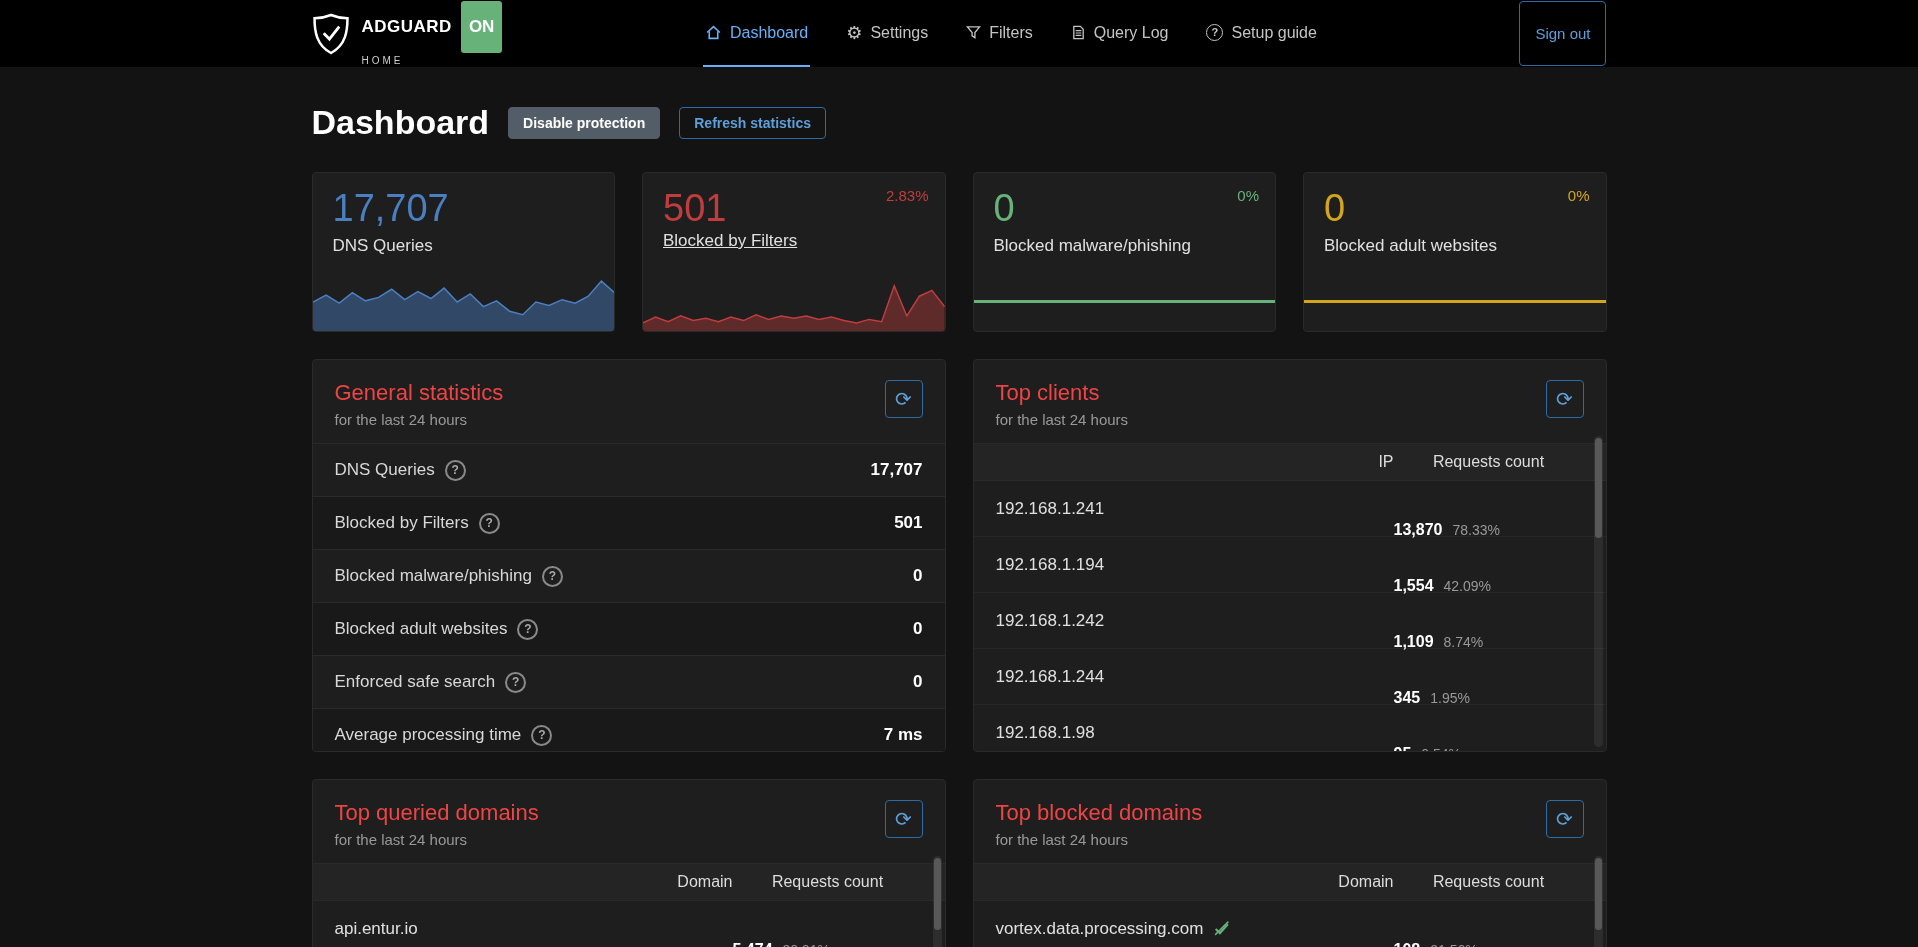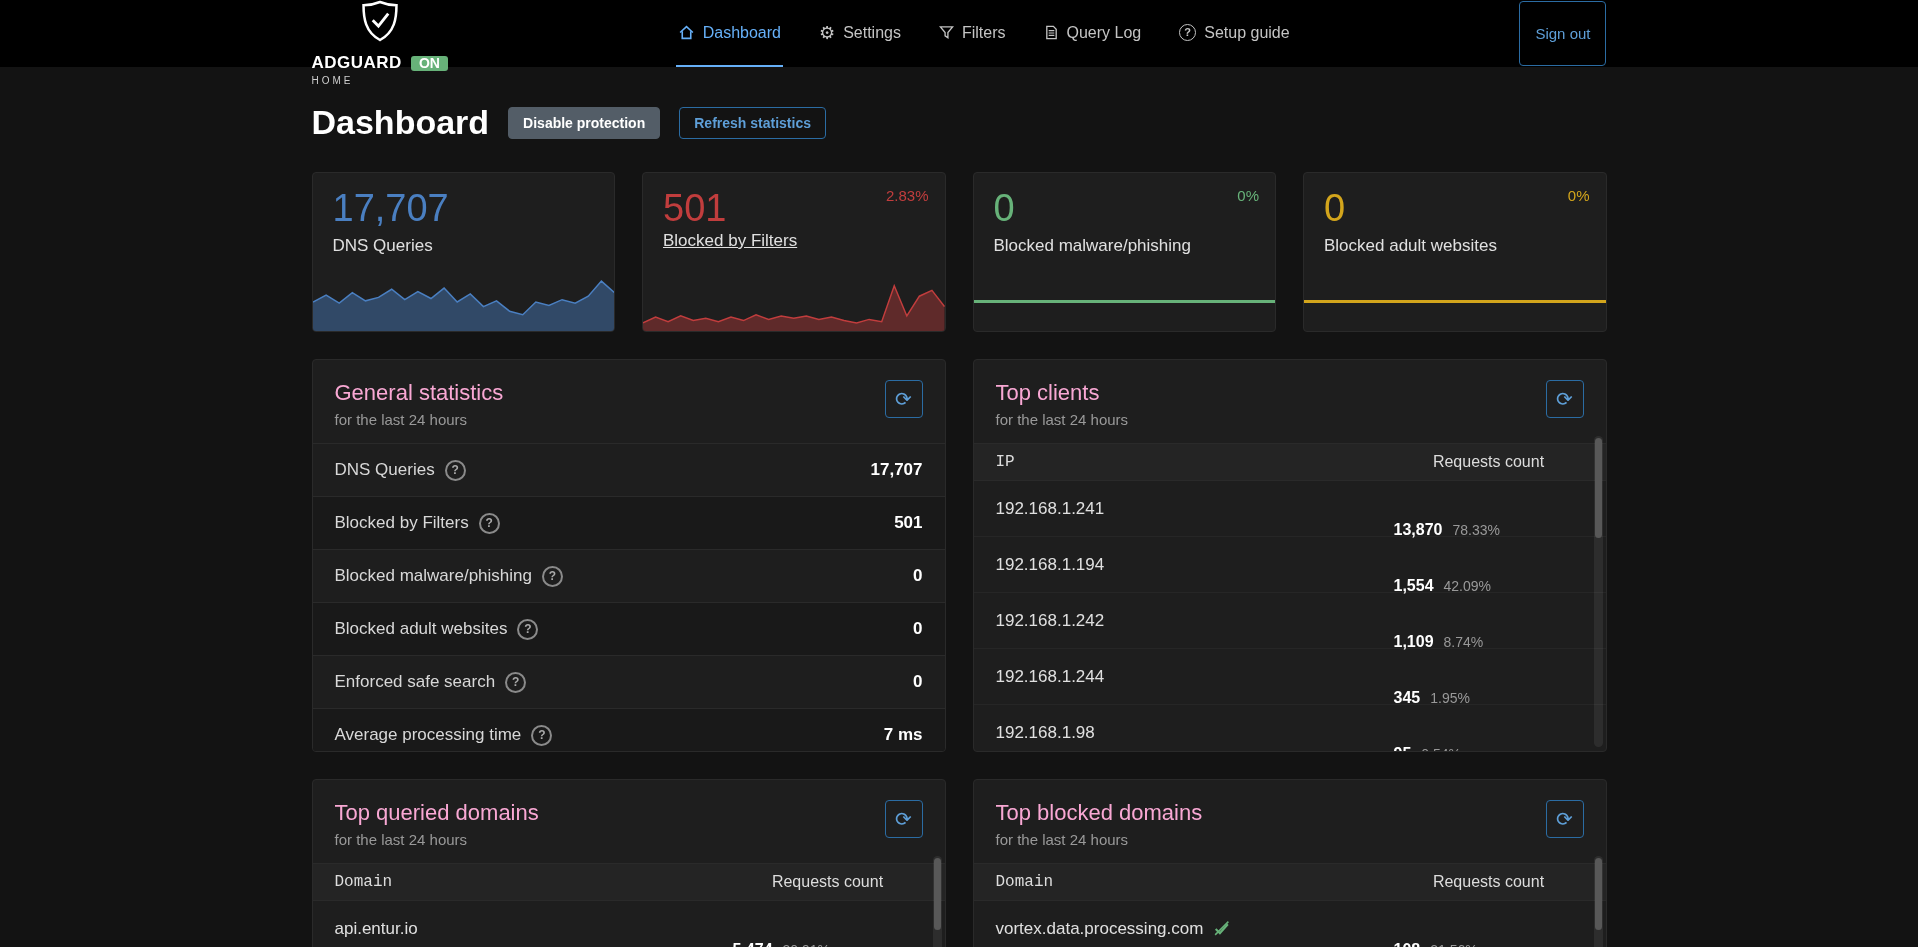"ADGUARD" .brand { flex-direction: column -> none }
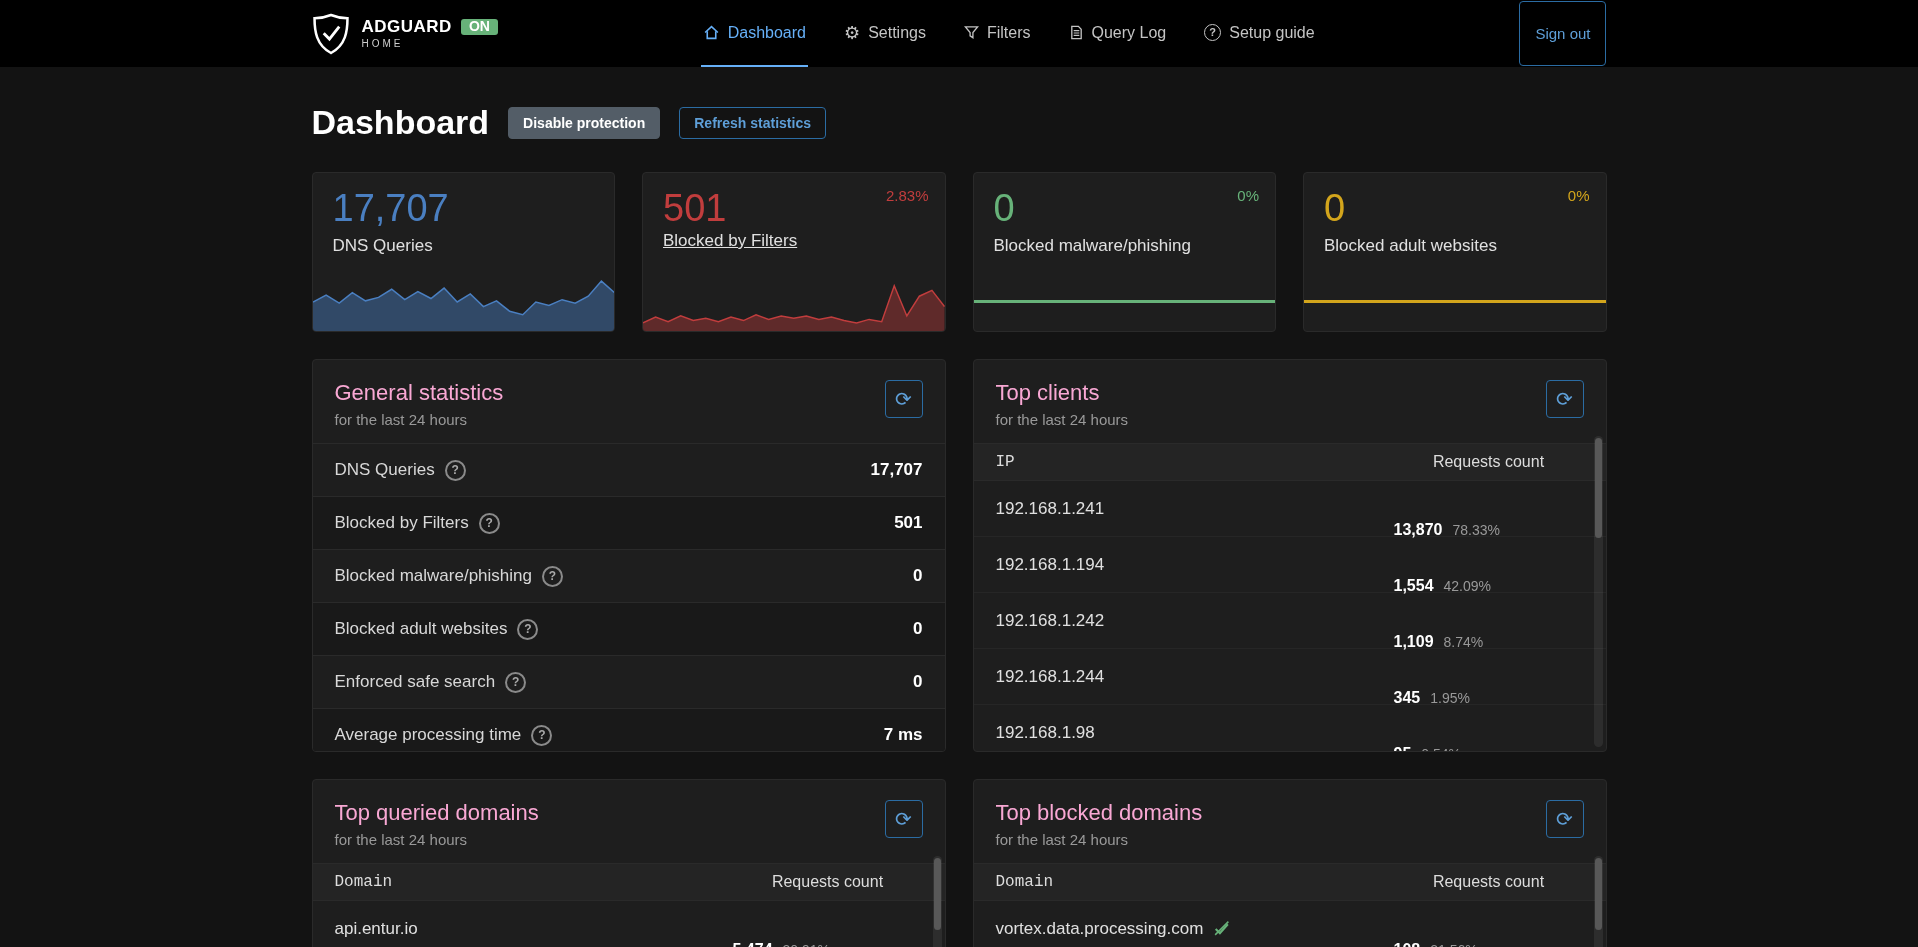"ON" .on-badge { font-size: 14px -> 17px; padding: 0 8px -> 17px 8px }
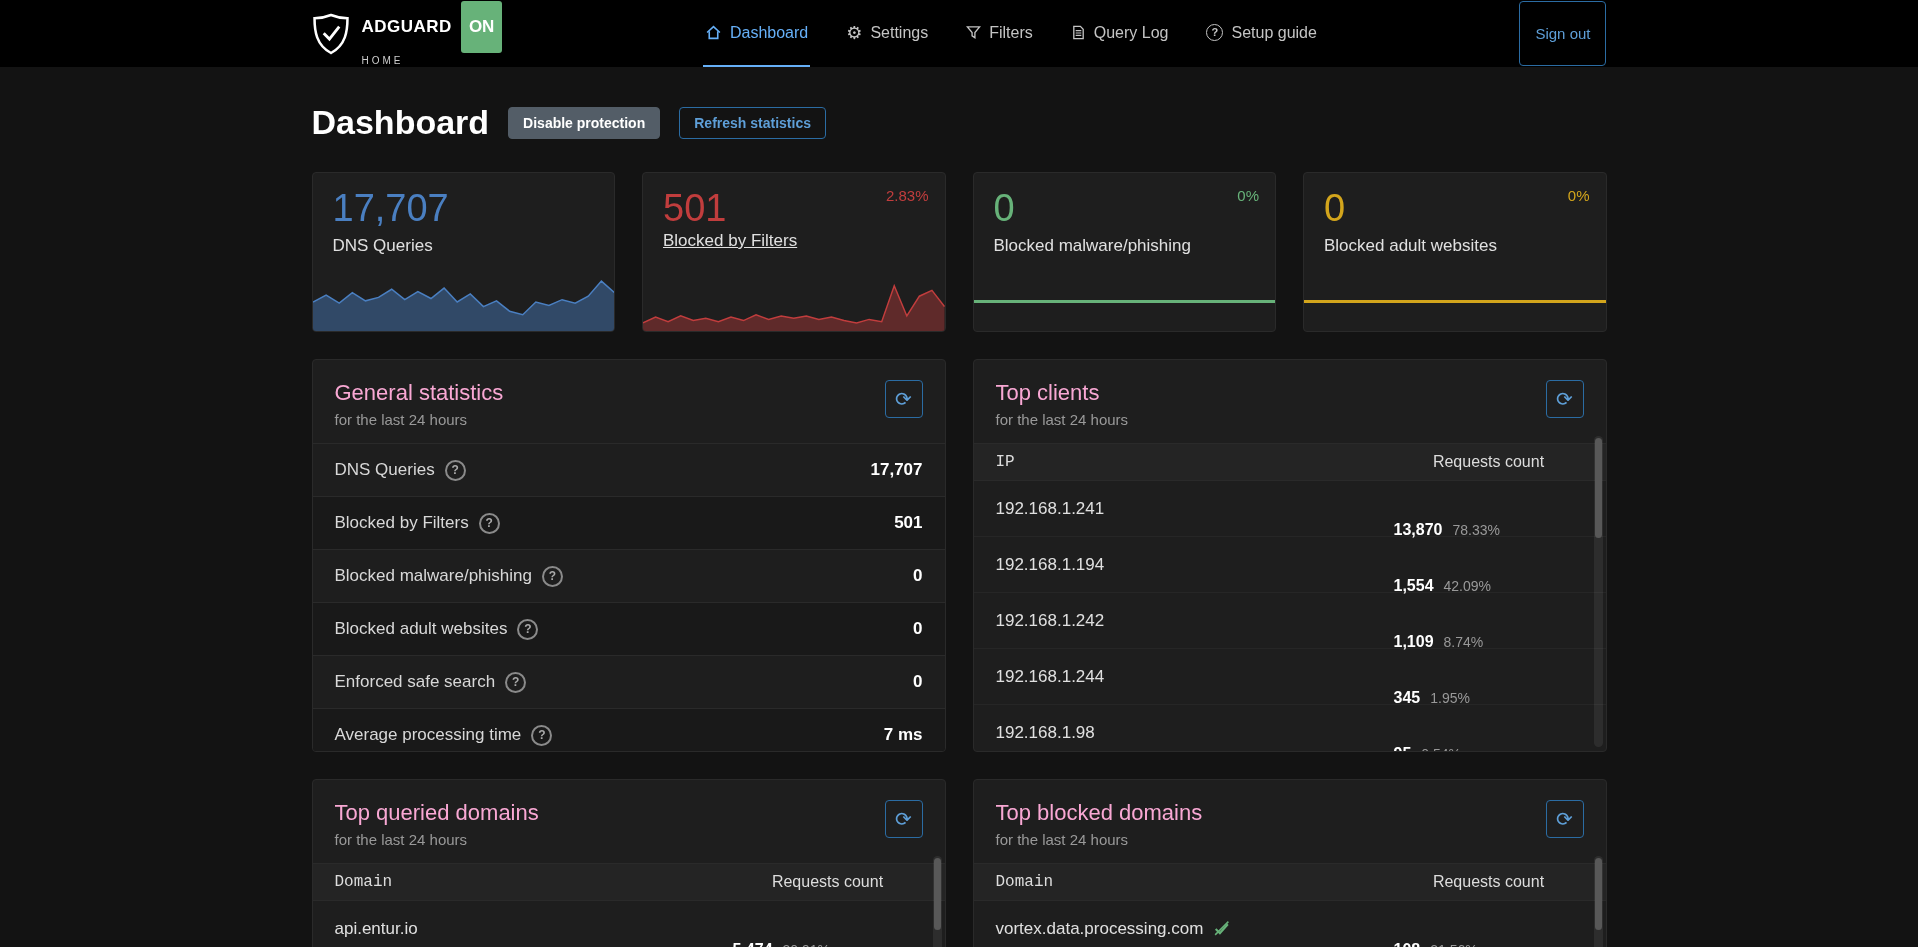"General statistics" .panel-title { color: #f9a8d4 -> #ef4444 }
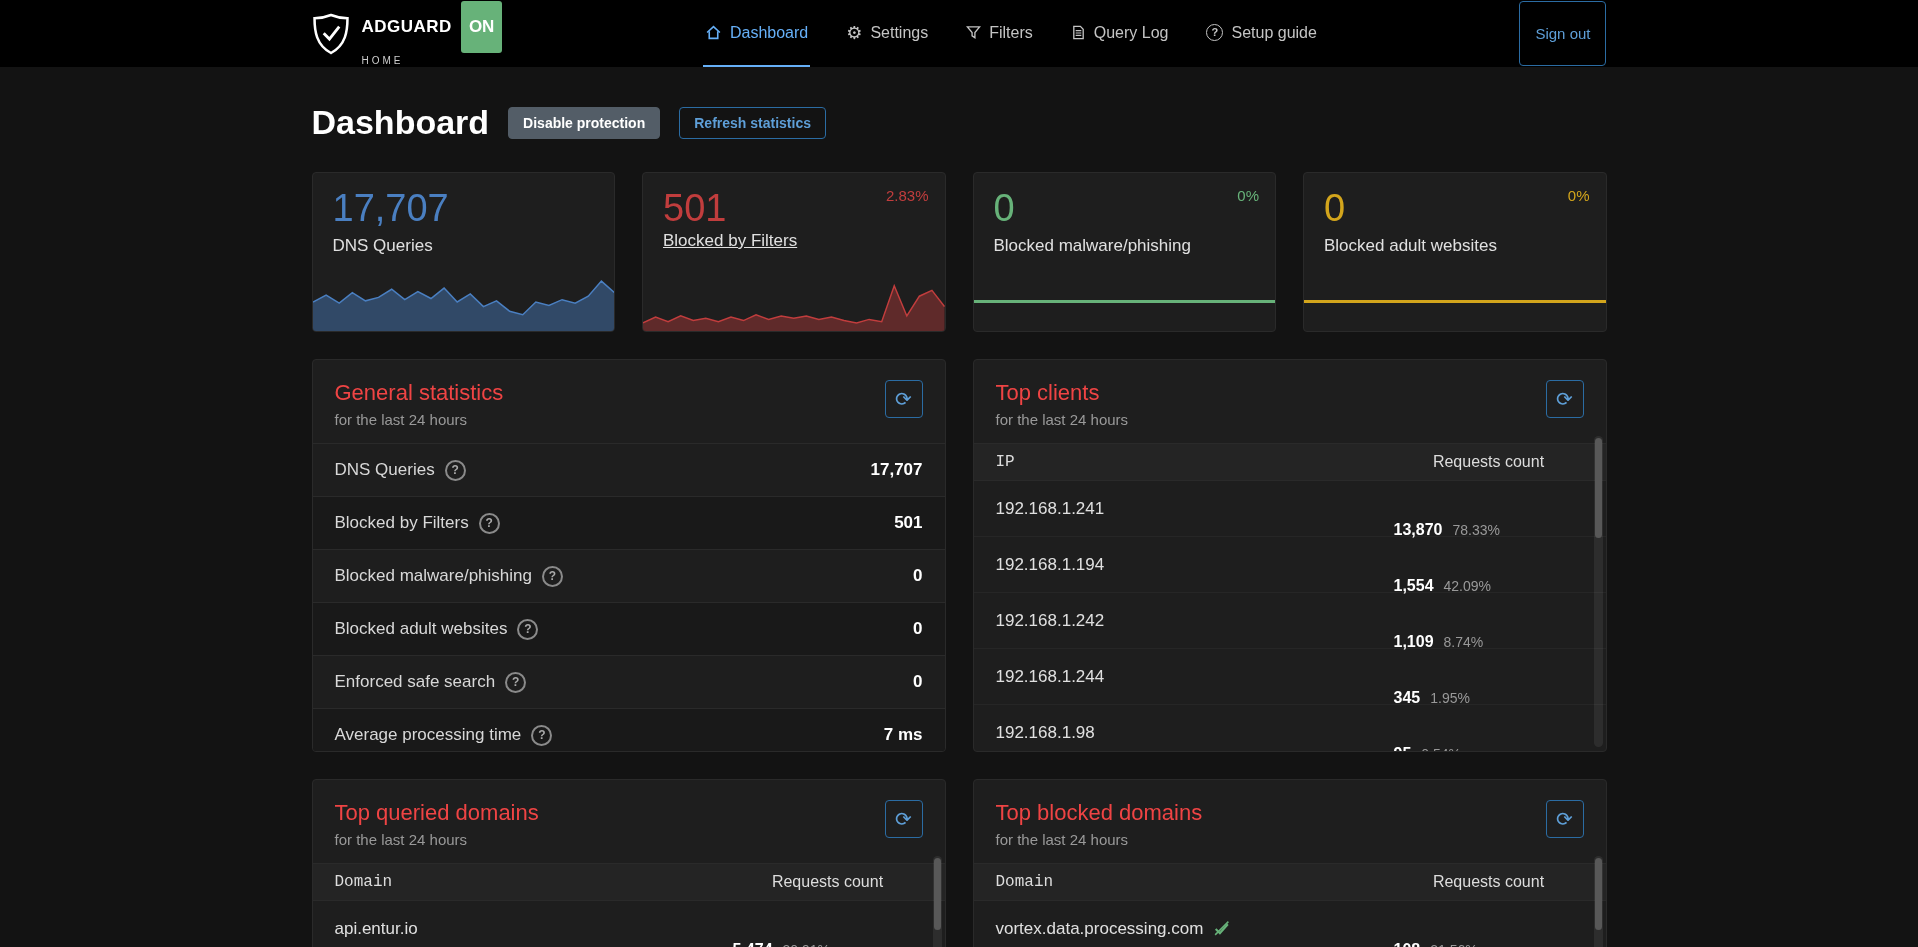"IP" .col-main { font-family: Liberation Mono, monospace -> none; text-align: left -> right }
